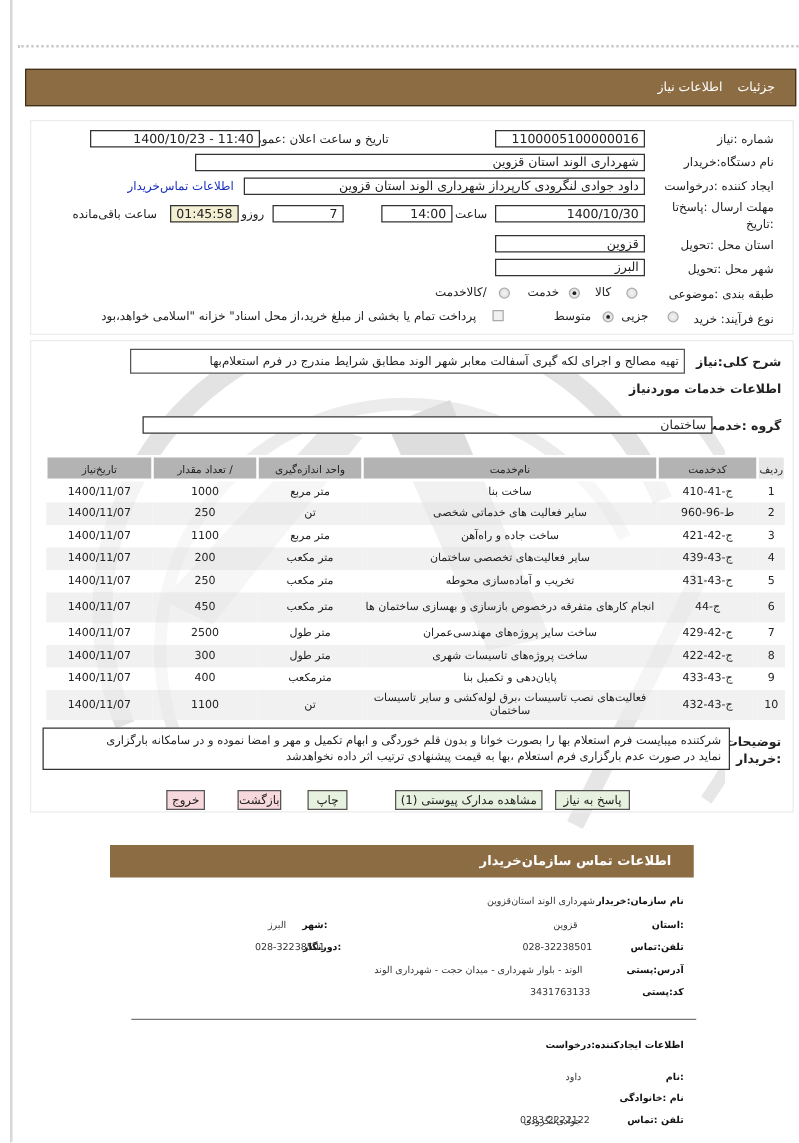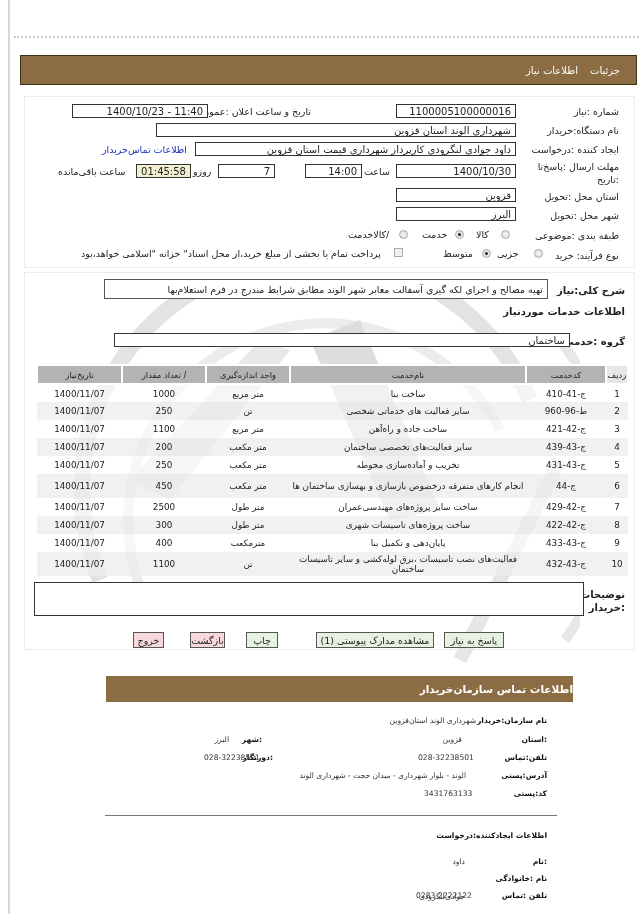"داود جوادی لنگرودی کارپرداز شهرداری" div.box { text: قیمت -> الوند }
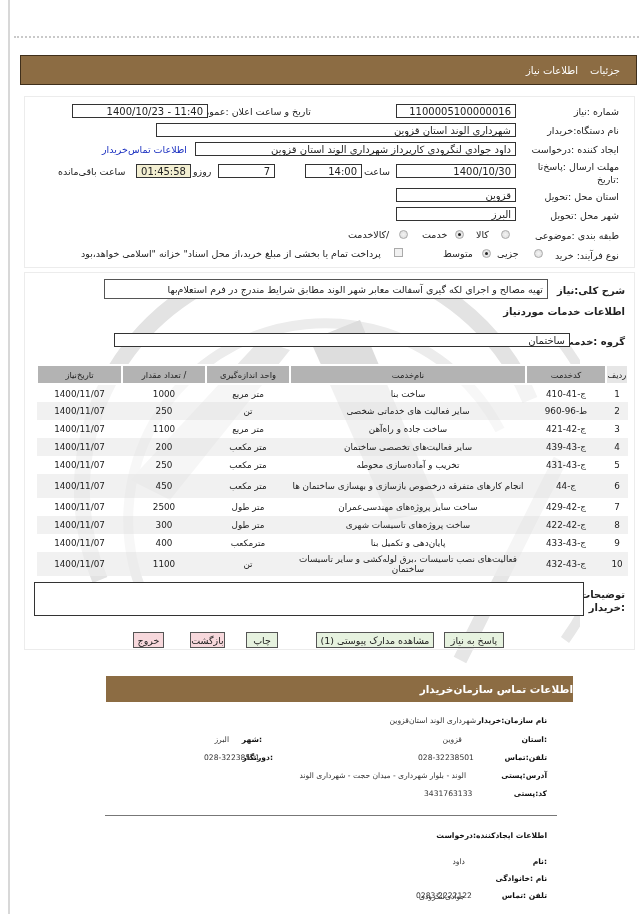"شرکتنده میبایست فرم استعلام بها" div { html: none -> <div>شرکتنده میبایست فرم استعلام بها را بصورت خوانا و بدون قلم خوردگی و ابهام تکمیل و مهر و امضا نموده و در سامکانه بارگزاری</div> }
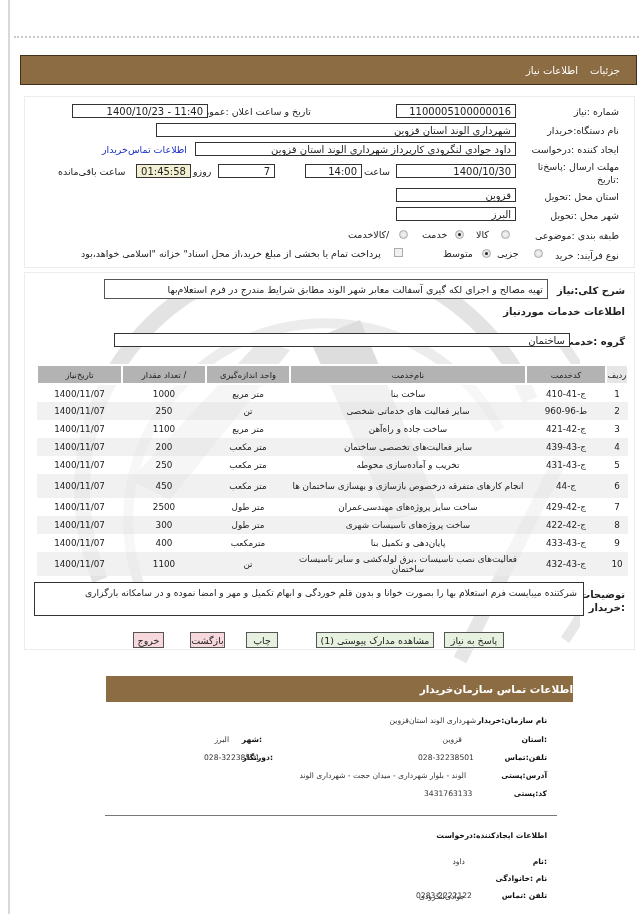"نماید در صورت عدم بارگزاری" div { html: none -> <div>نماید در صورت عدم بارگزاری فرم استعلام ،بها به قیمت پیشنهادی ترتیب اثر داده نخواهدشد</div> }
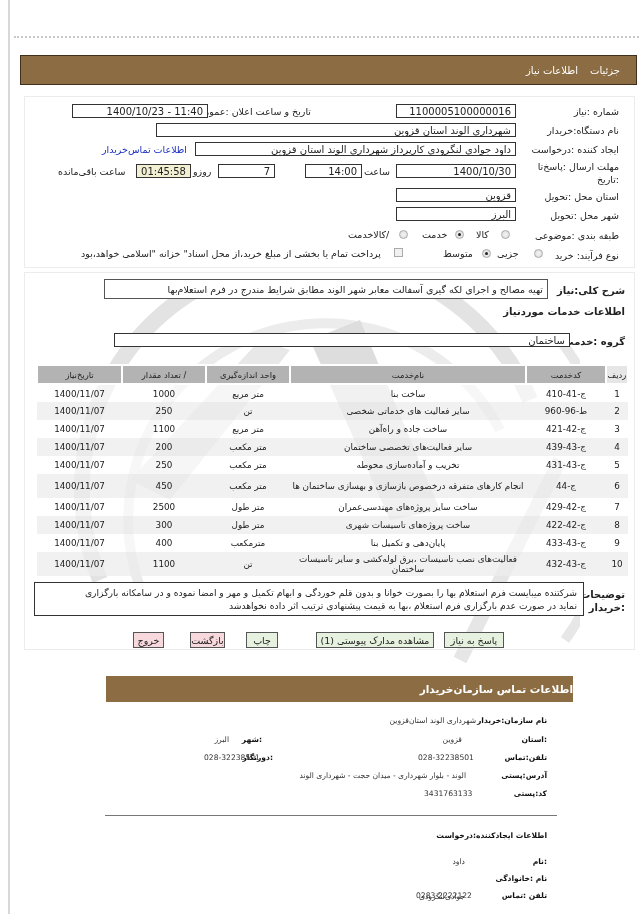"اطلاعات تماس سازمان‌خریدار" .contact-bar { left: 106px -> 88px; padding-right: none -> 18px }
